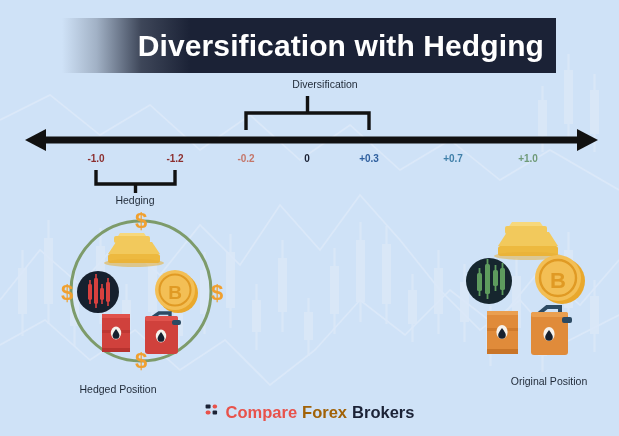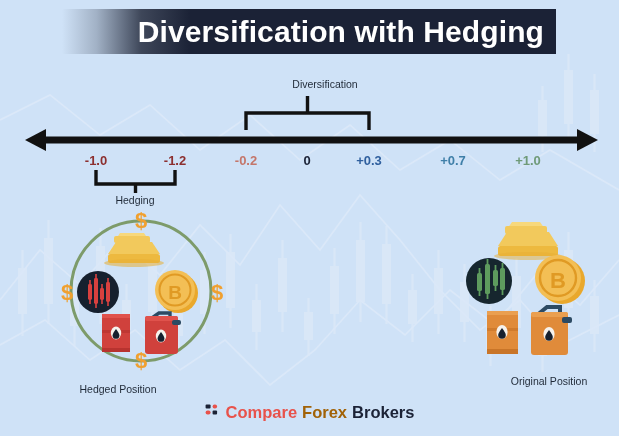"Diversification with Hedging" #title-bar { height: 45px -> 55px; top: 9px -> 18px }
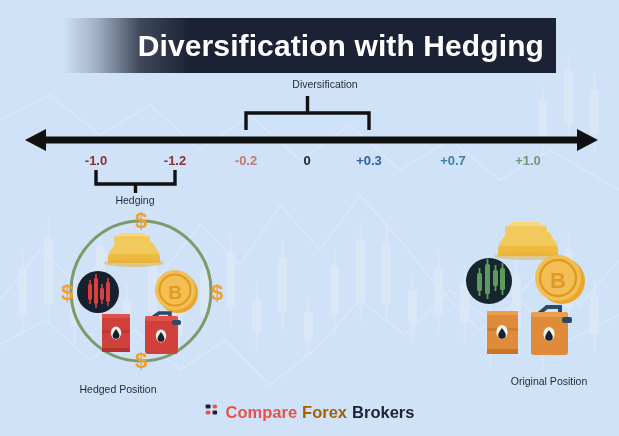"-1.0" .tick-label { font-size: 13px -> 10px }
